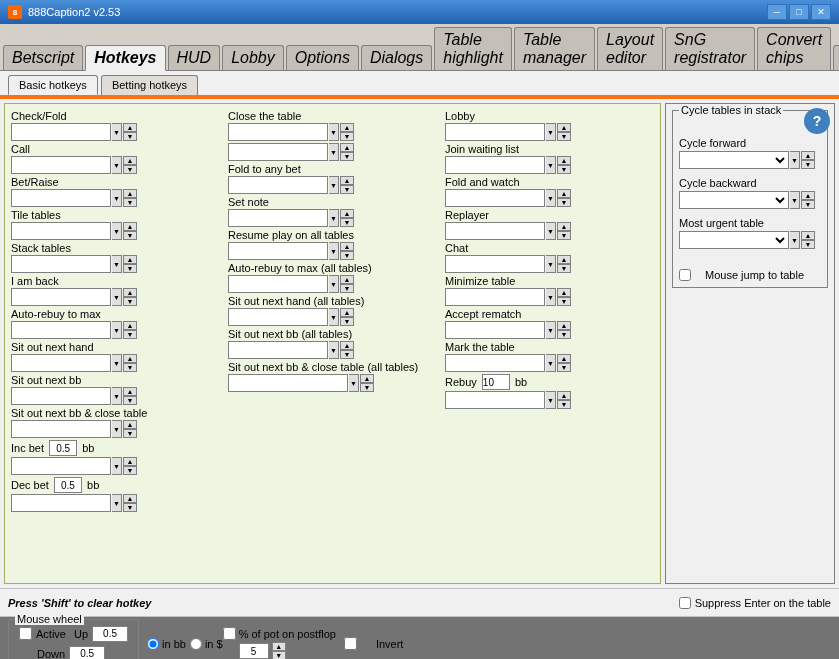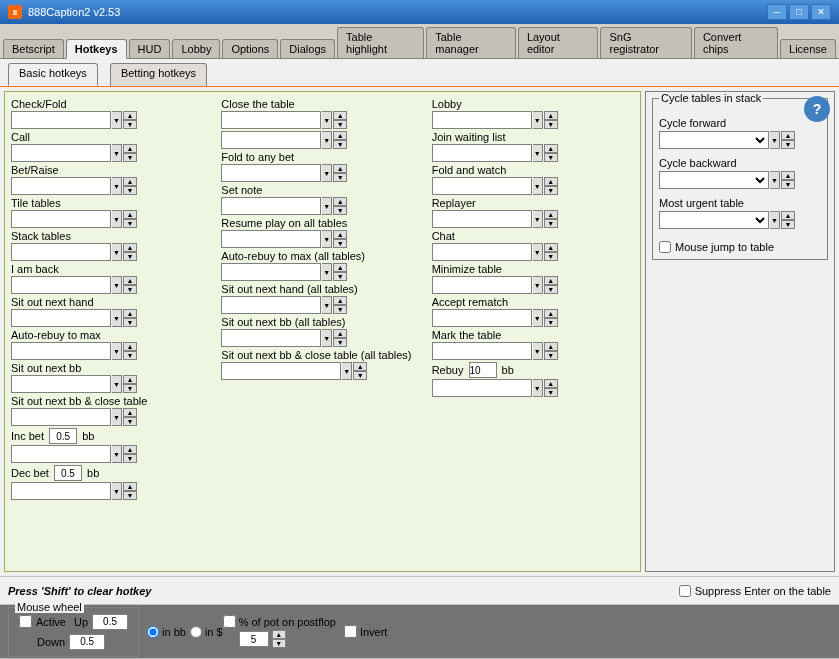"Table highlight" .tab { font-size: 11px -> 16px; font-style: none -> italic }
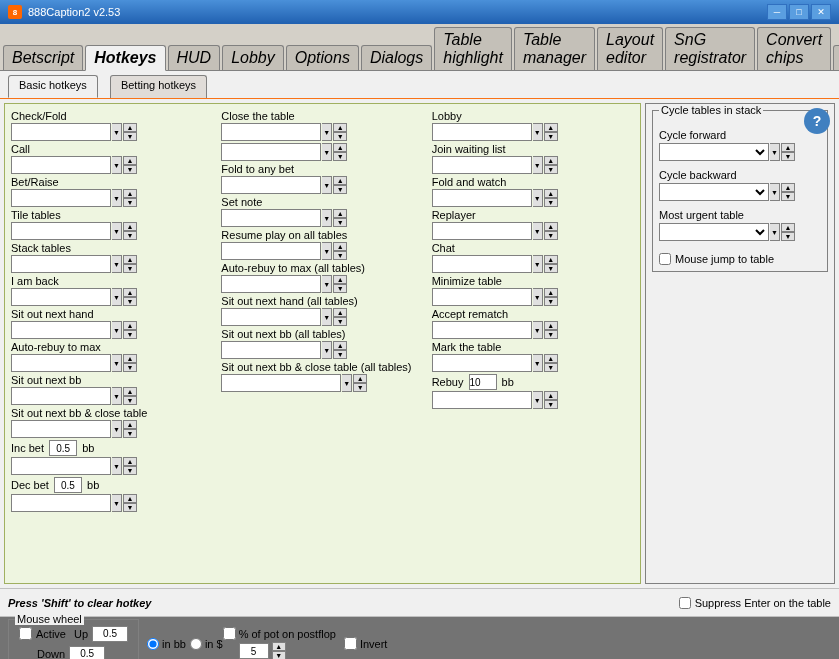"Basic hotkeys" .sub-tabs { border-bottom: 1px solid #f97316 -> 4px solid #f97316; gap: 12px -> 3px }
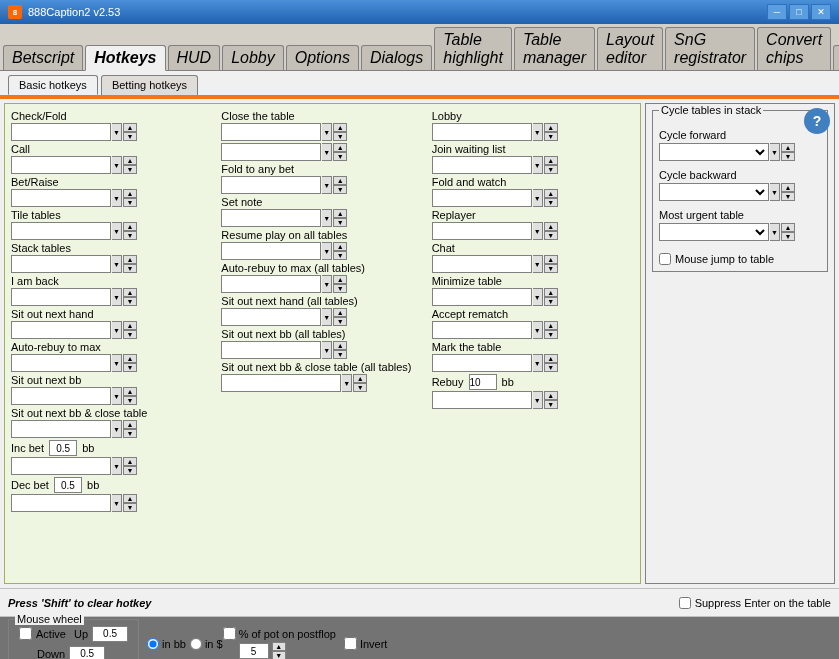"Cycle tables in stack" .cycle-panel { width: 190px -> 170px }
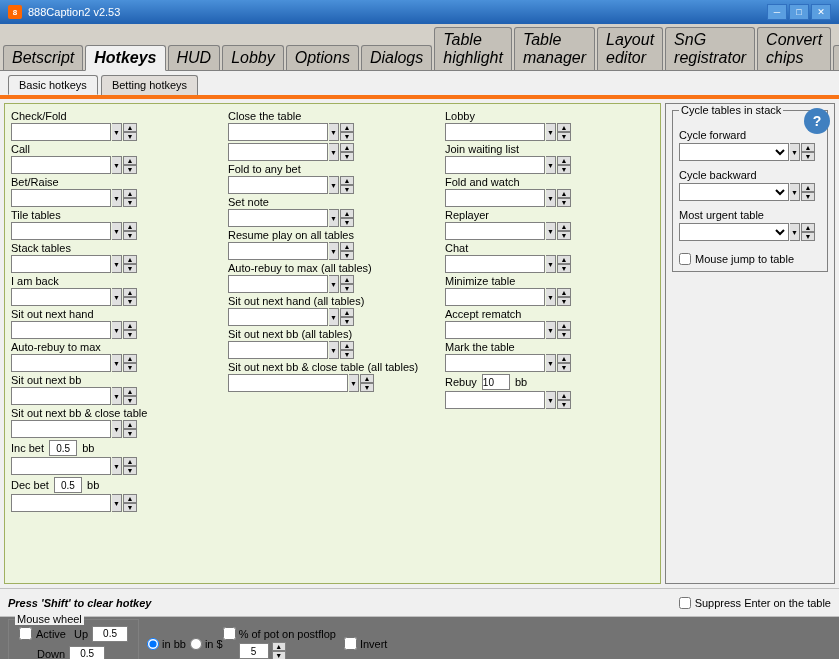"Cycle forward" div.cycle-item { margin-top: 12px -> 20px }
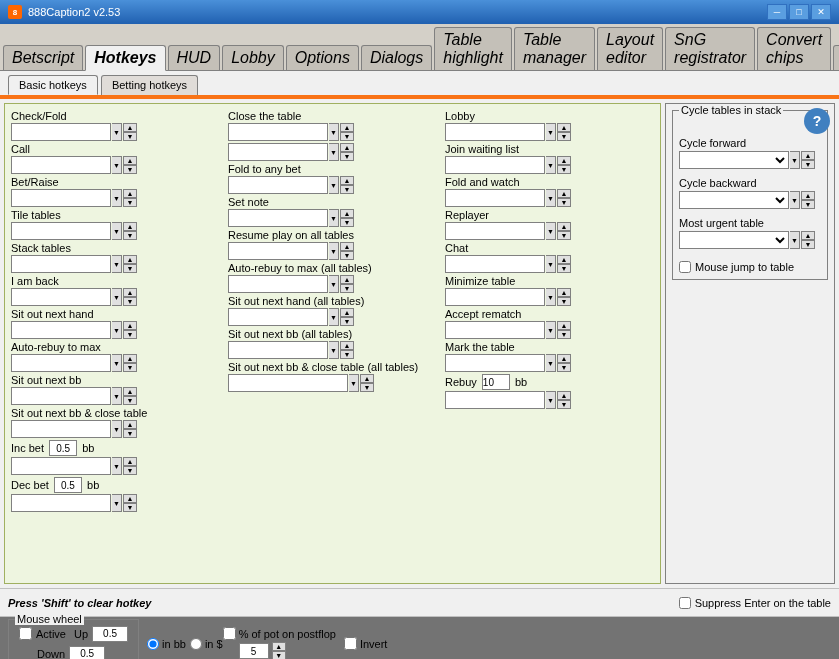"Mouse jump to table" .mouse-jump-row { gap: 4px -> 14px; margin-top: 12px -> 20px }
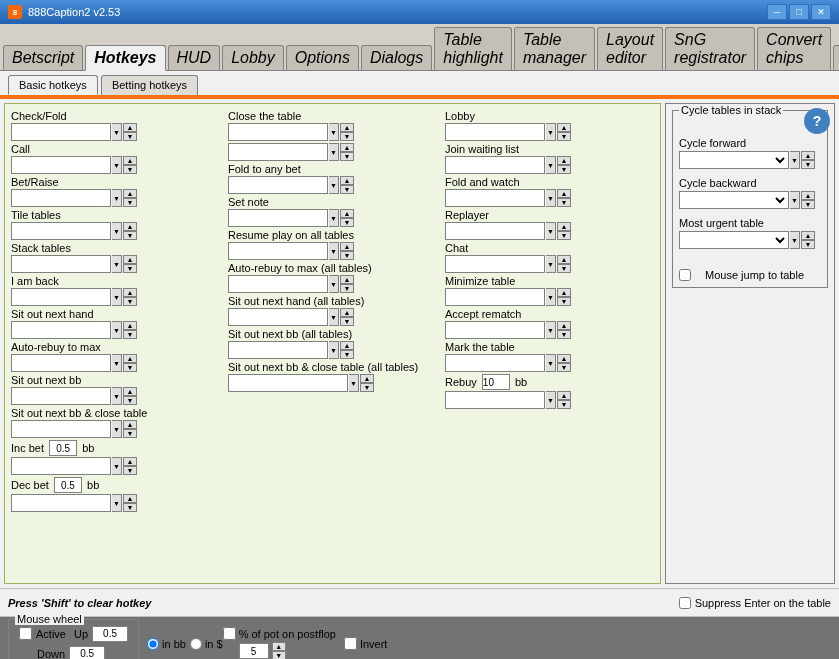"Sit out next hand" div.hotkey-item { order: before "Auto-rebuy to max" -> after "Auto-rebuy to max" }
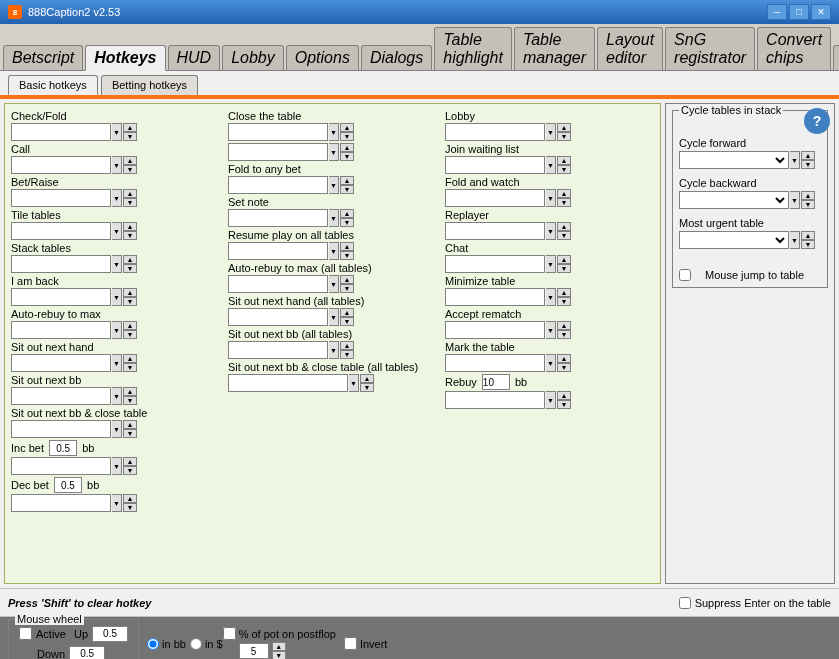"Invert" div { gap: 3px -> 19px }
